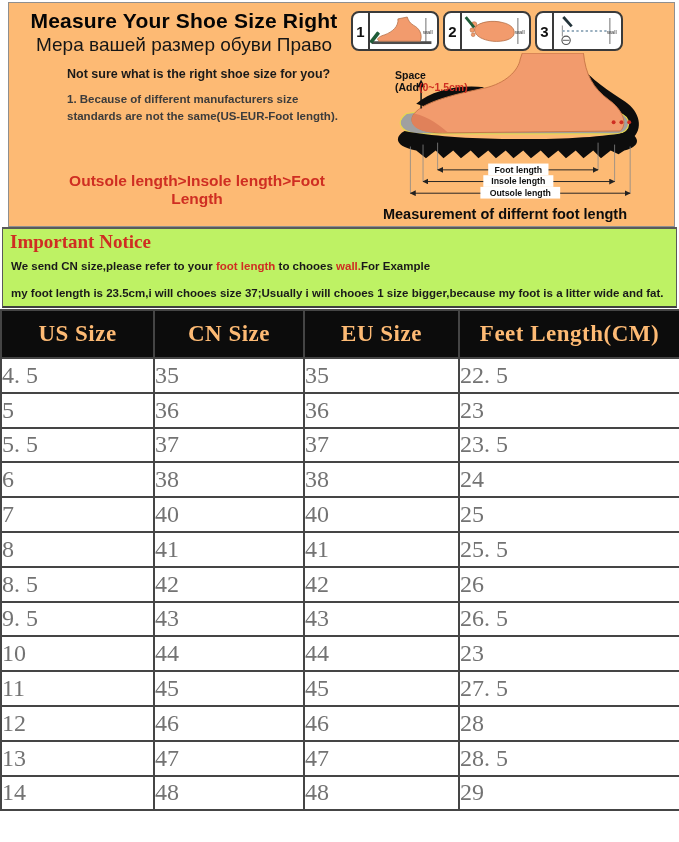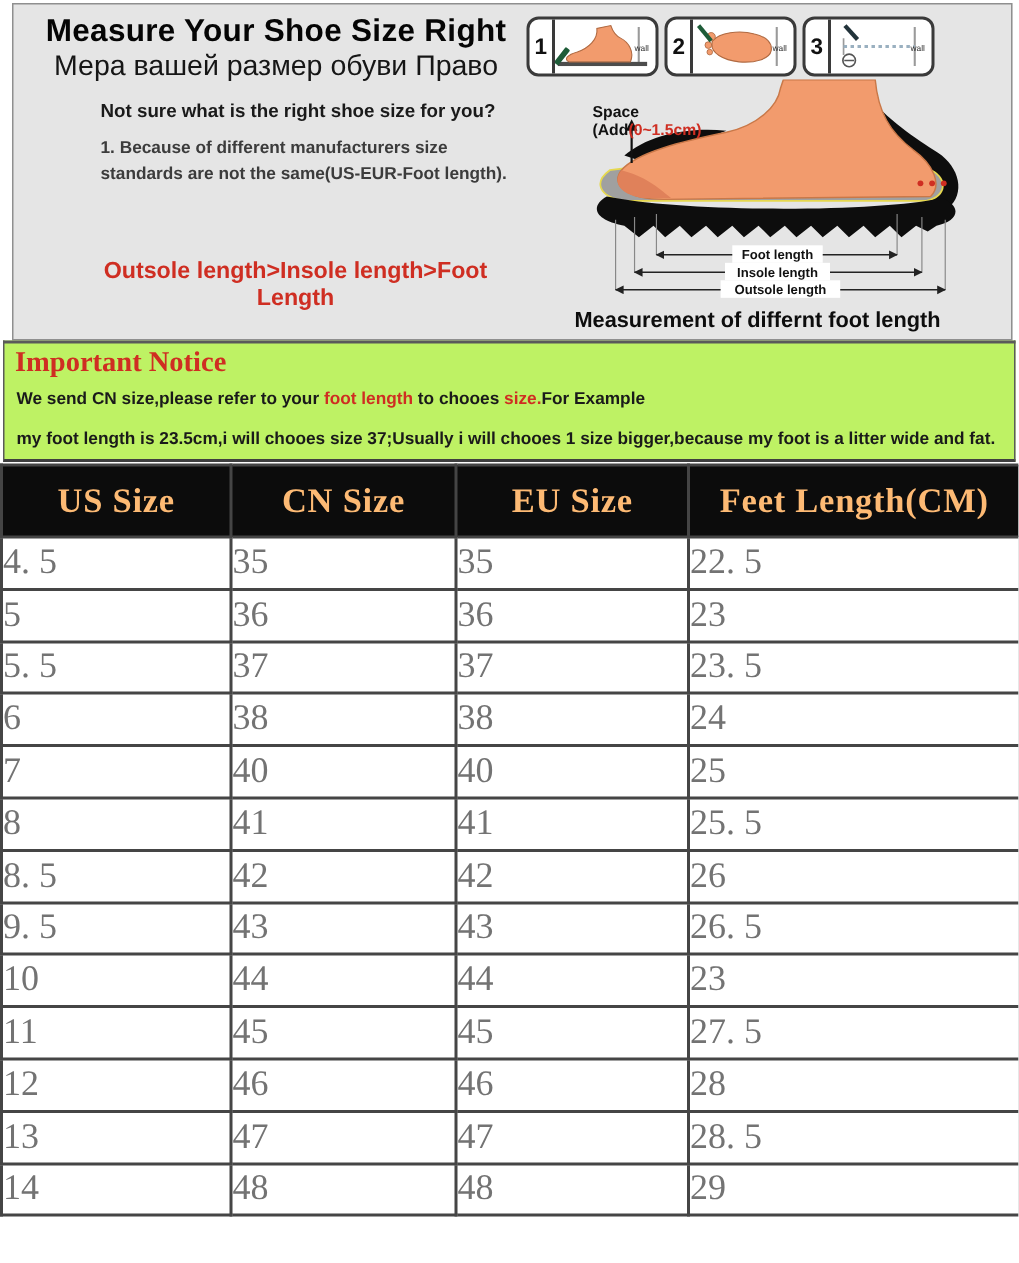"Measure Your Shoe Size Right" .top-box { background: #e5e5e5 -> #fdba74 }
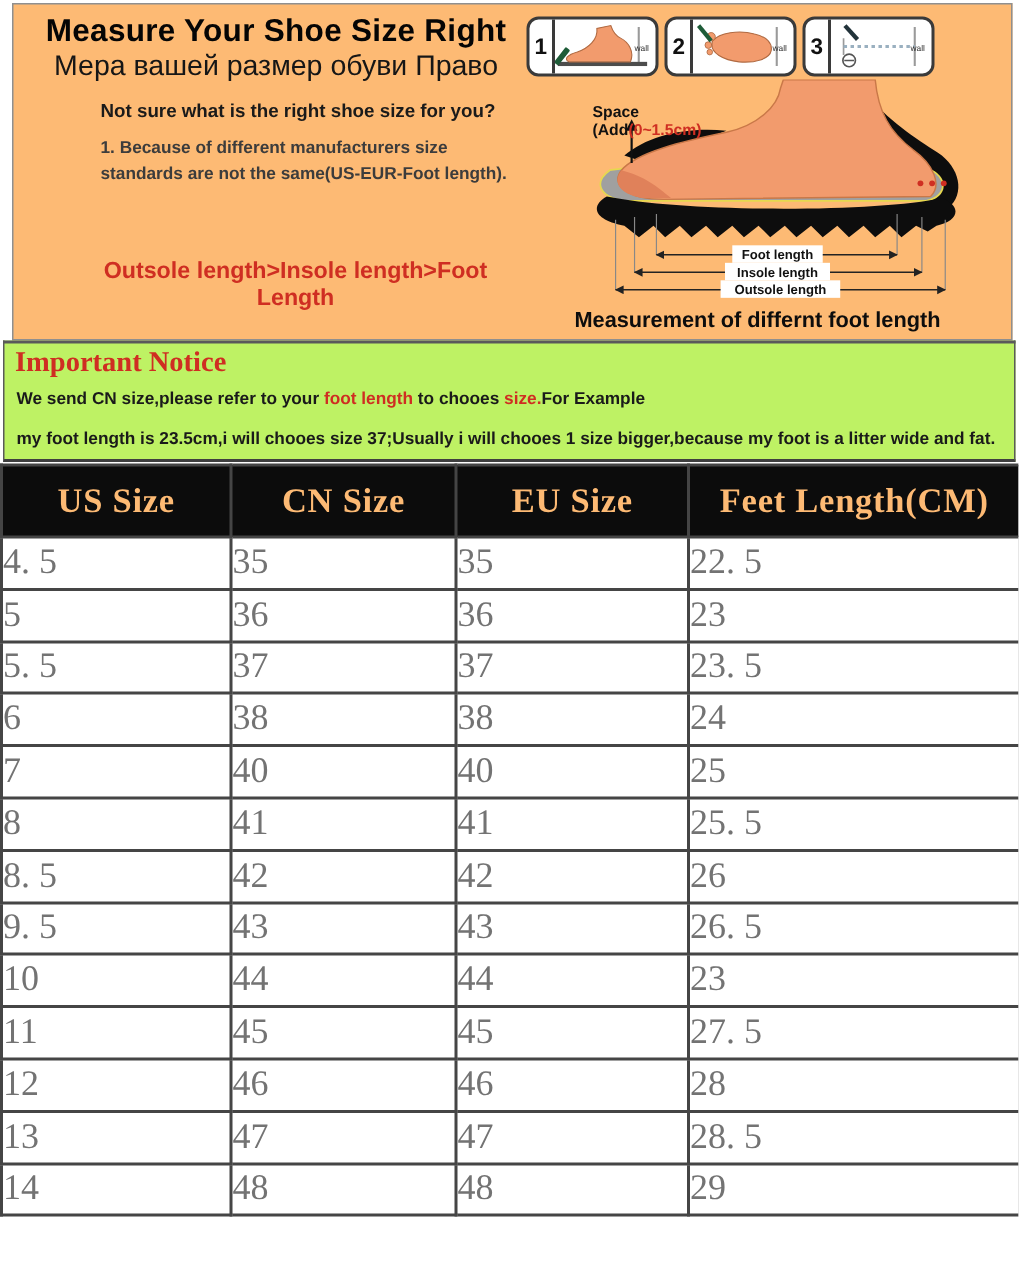"size." span.red { text: size -> wall }
